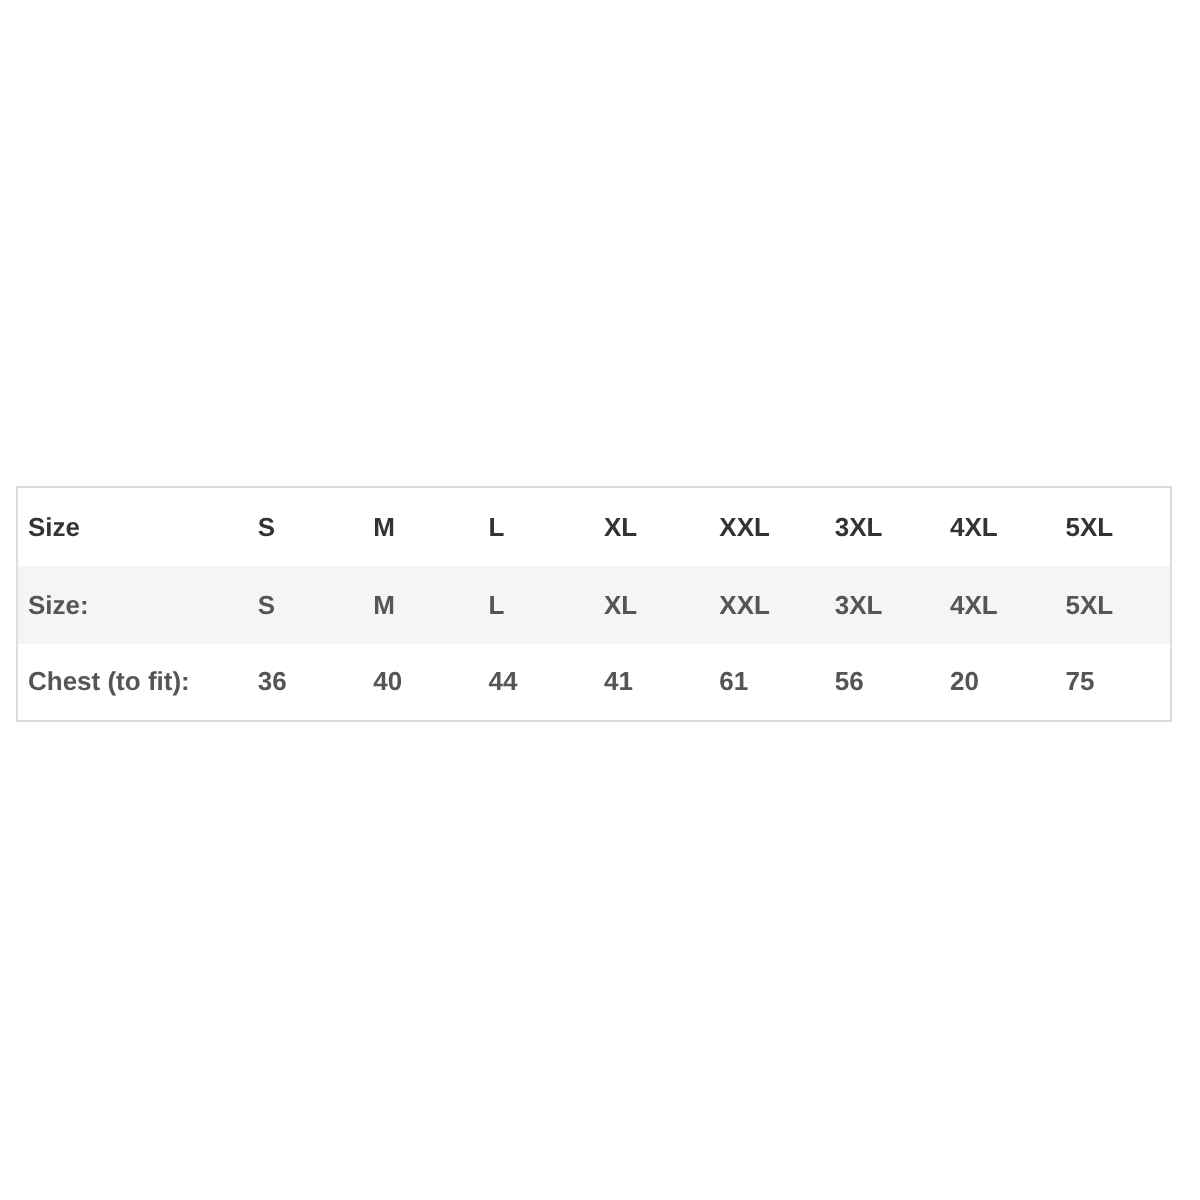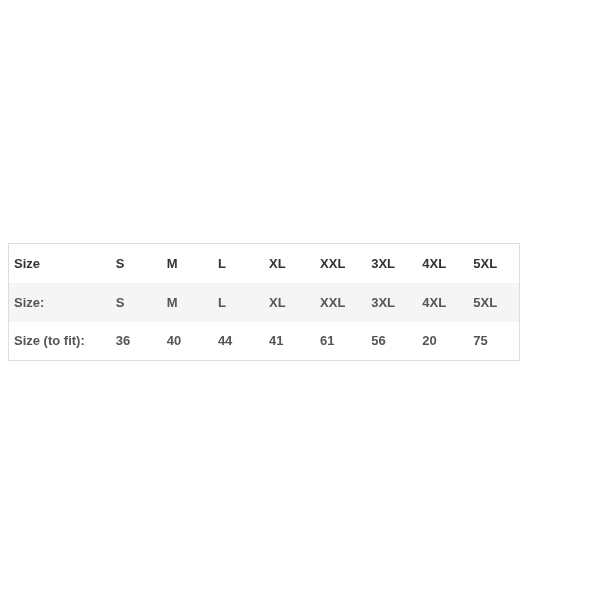"Size" .chart-wrap { width: 512px -> 578px }
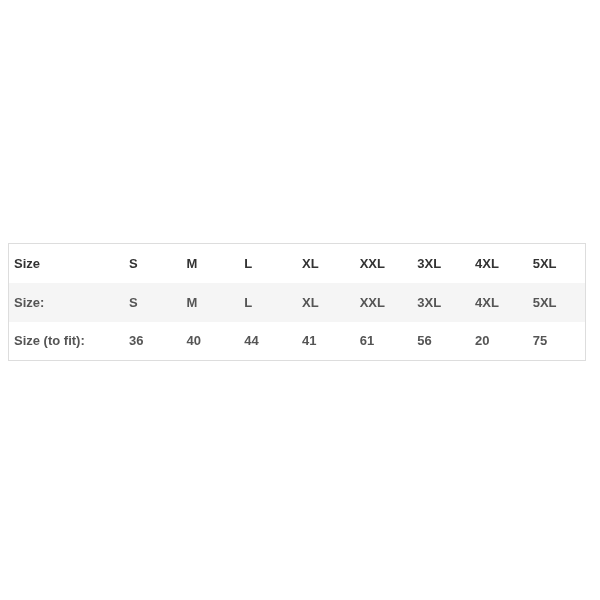"Size (to fit):" td { text: Size -> Chest }
